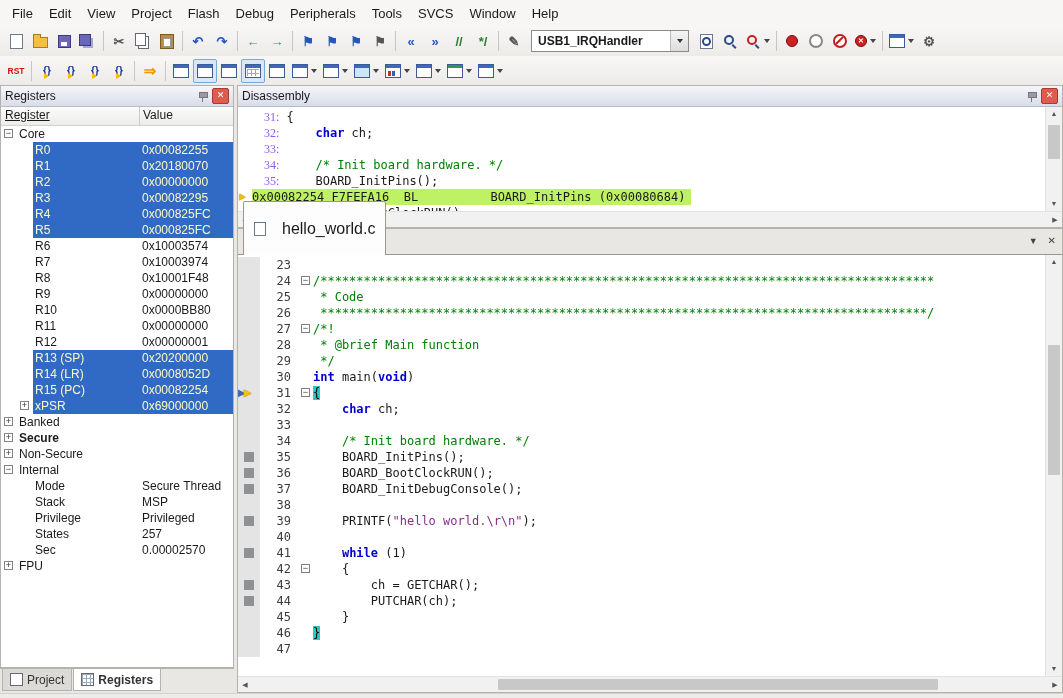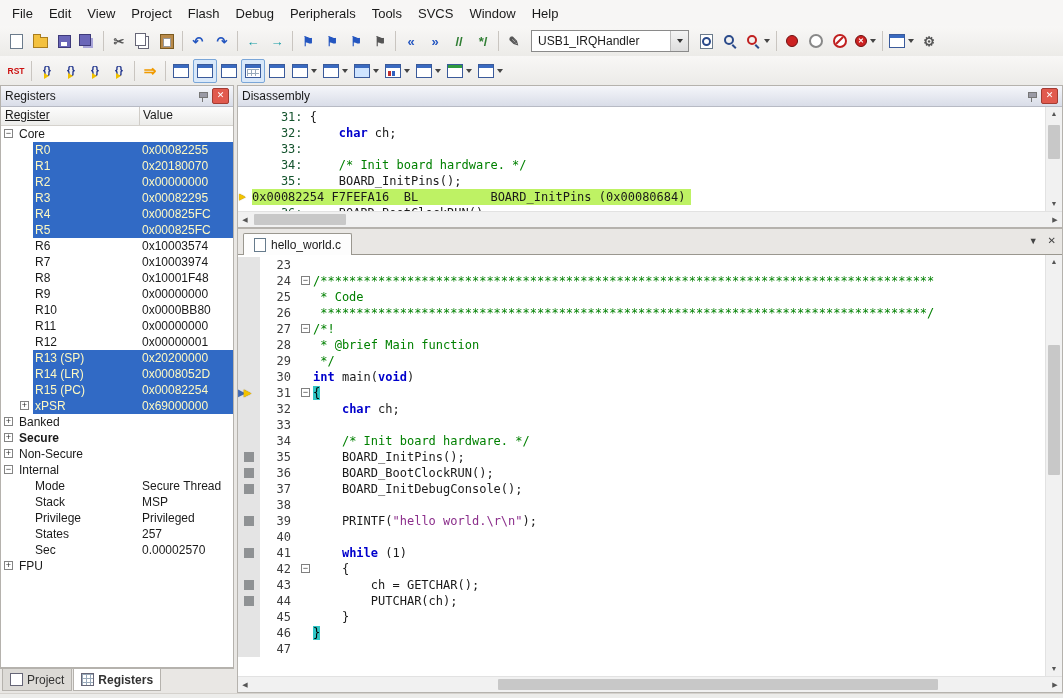"USB1_IRQHandler" .tcombo { font-weight: none -> bold }
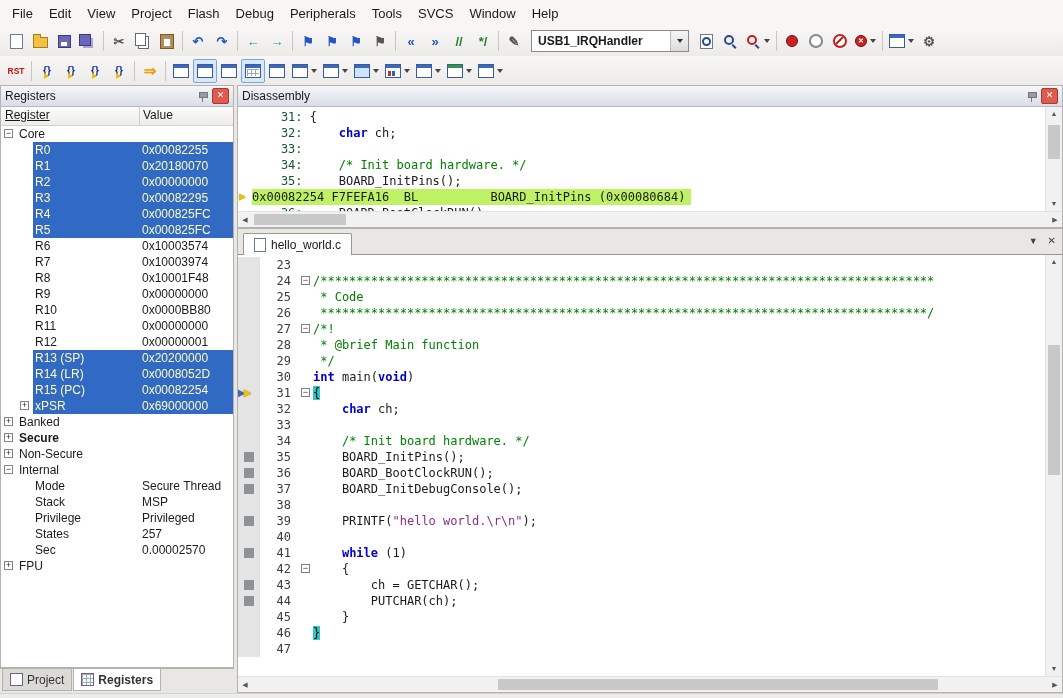"31:" .tln { color: #14532d -> #8b5cf6; font-family: none -> Liberation Serif, serif }
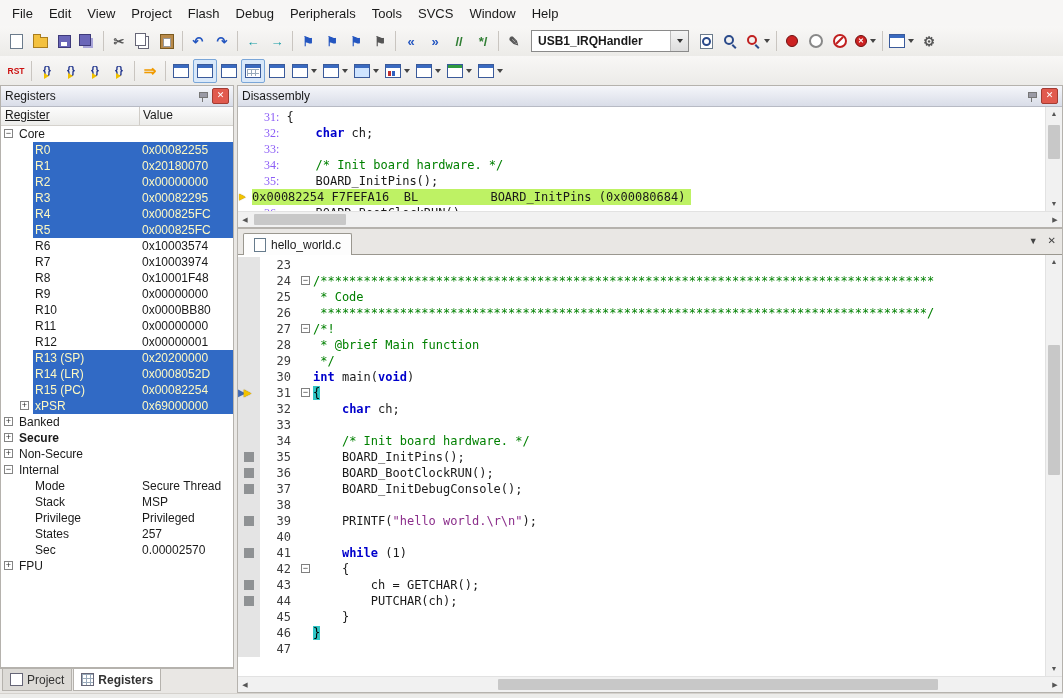"hello_world.c" .etab { font-size: 12px -> 16px; gap: 5px -> 16px; padding: 0 10px -> 16px 10px }
